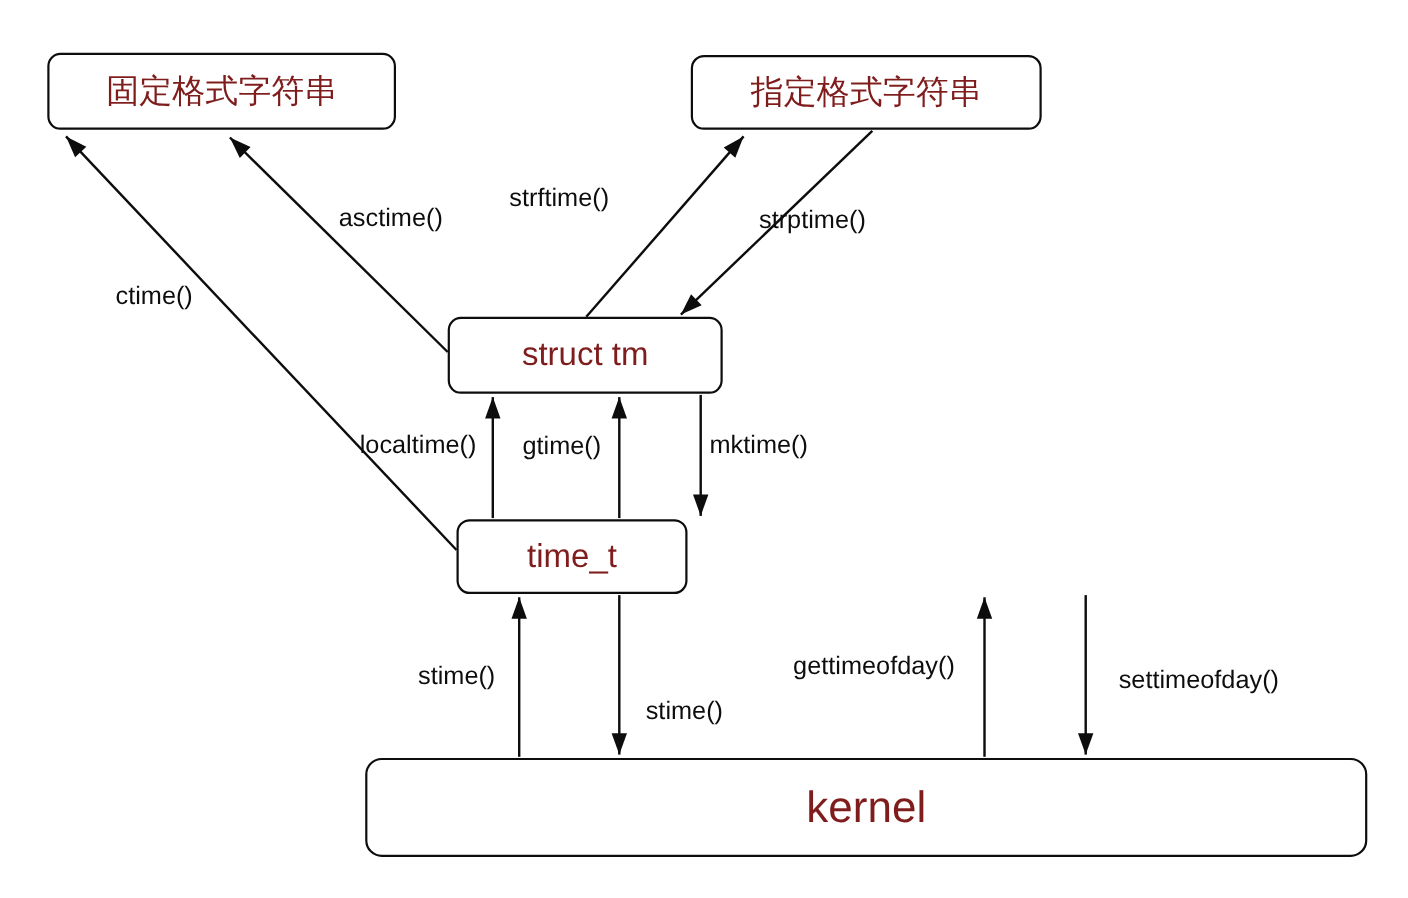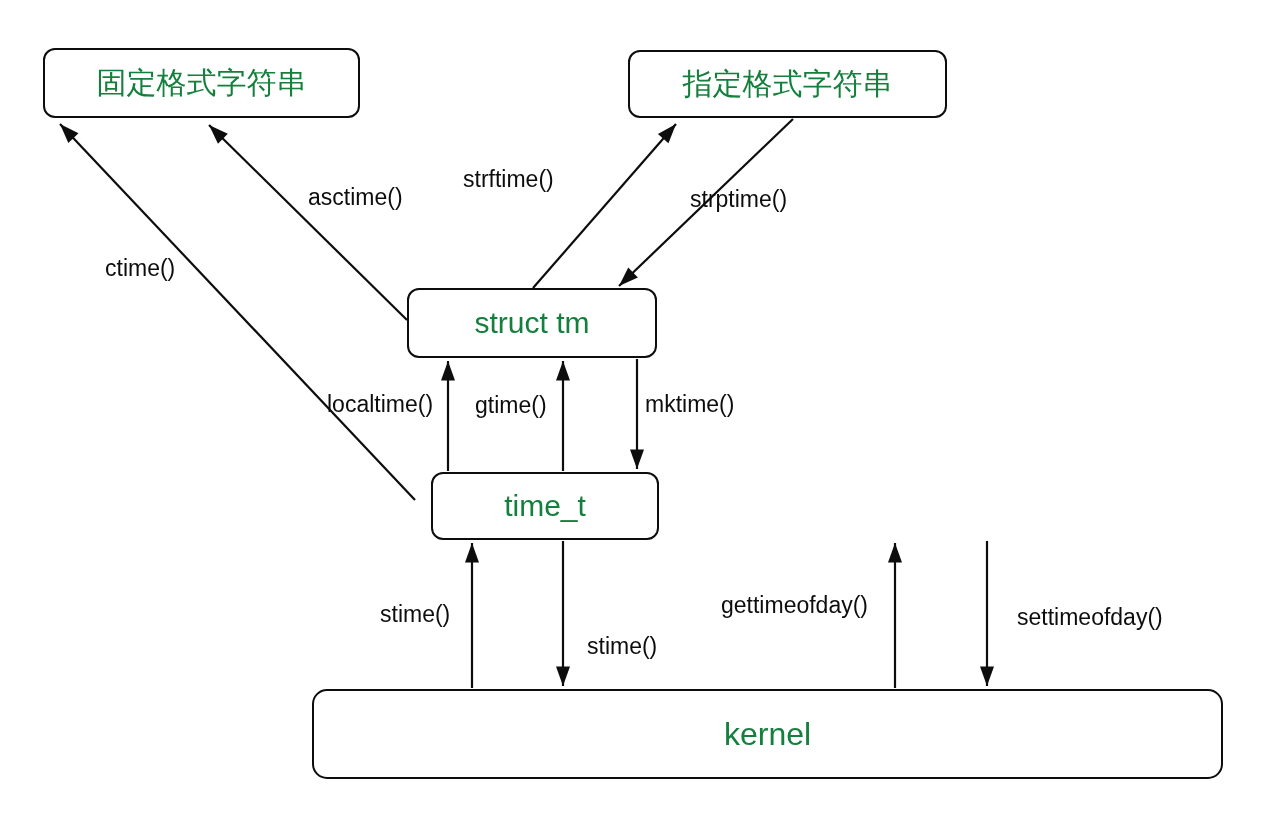"固定格式字符串" .node { color: #15803d -> #7f1d1d }
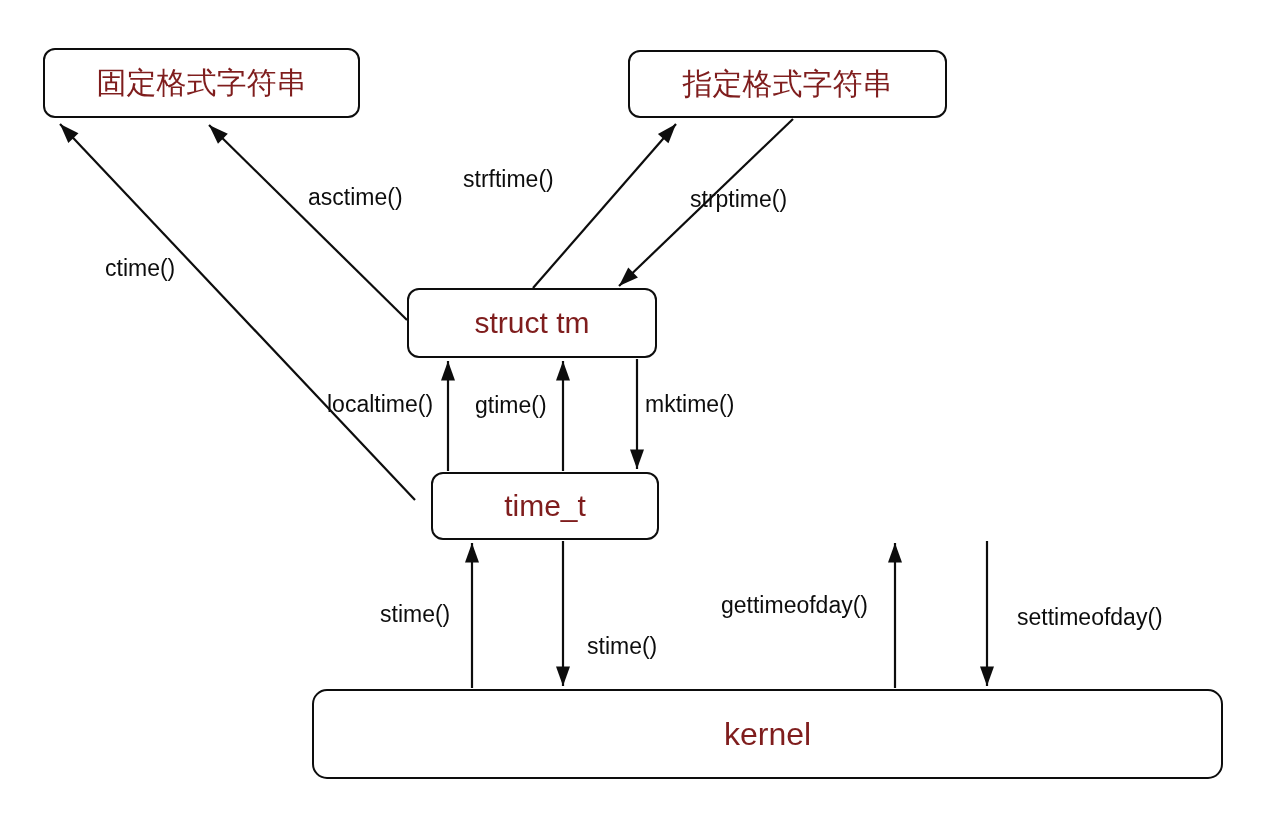"time_t" .n-timet { left: 431px -> 415px; width: 228px -> 210px }
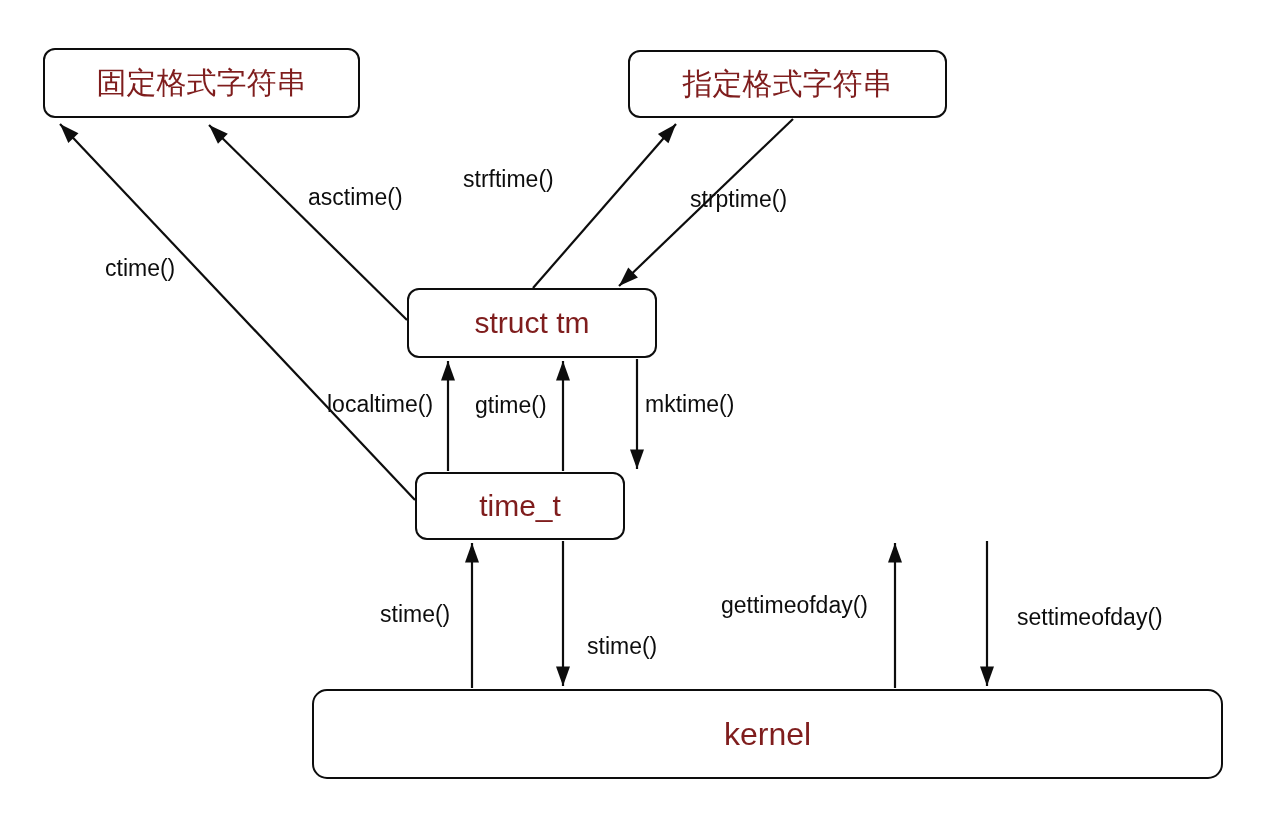"kernel" .node.kernel { font-size: 32px -> 40px; margin-left: none -> 20px }
